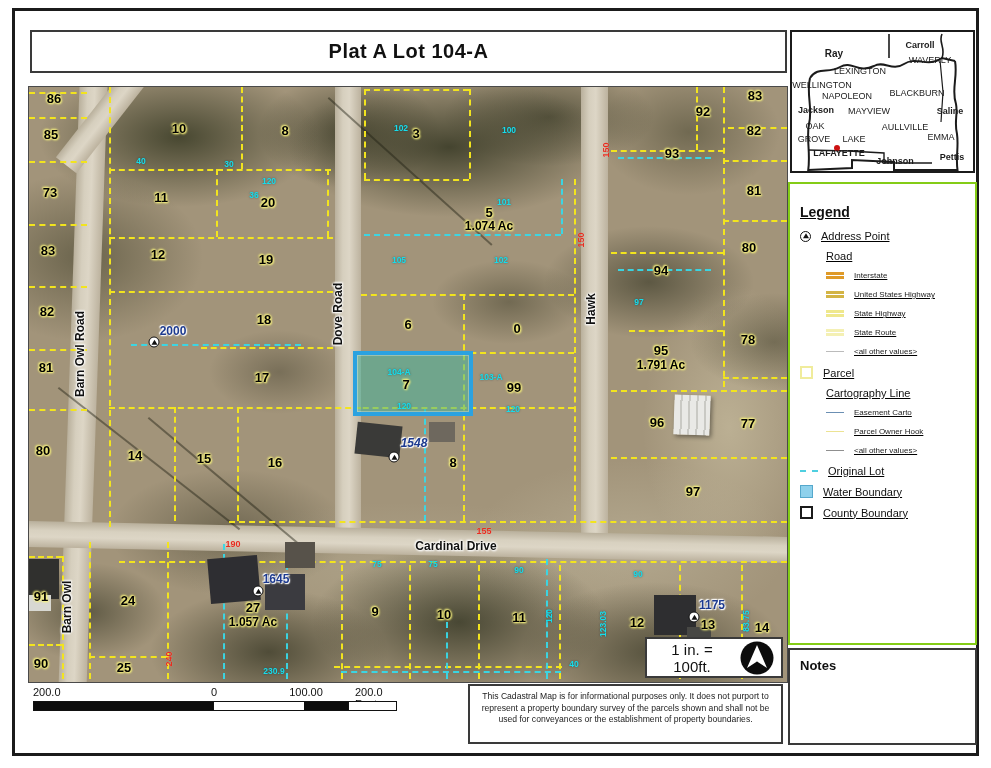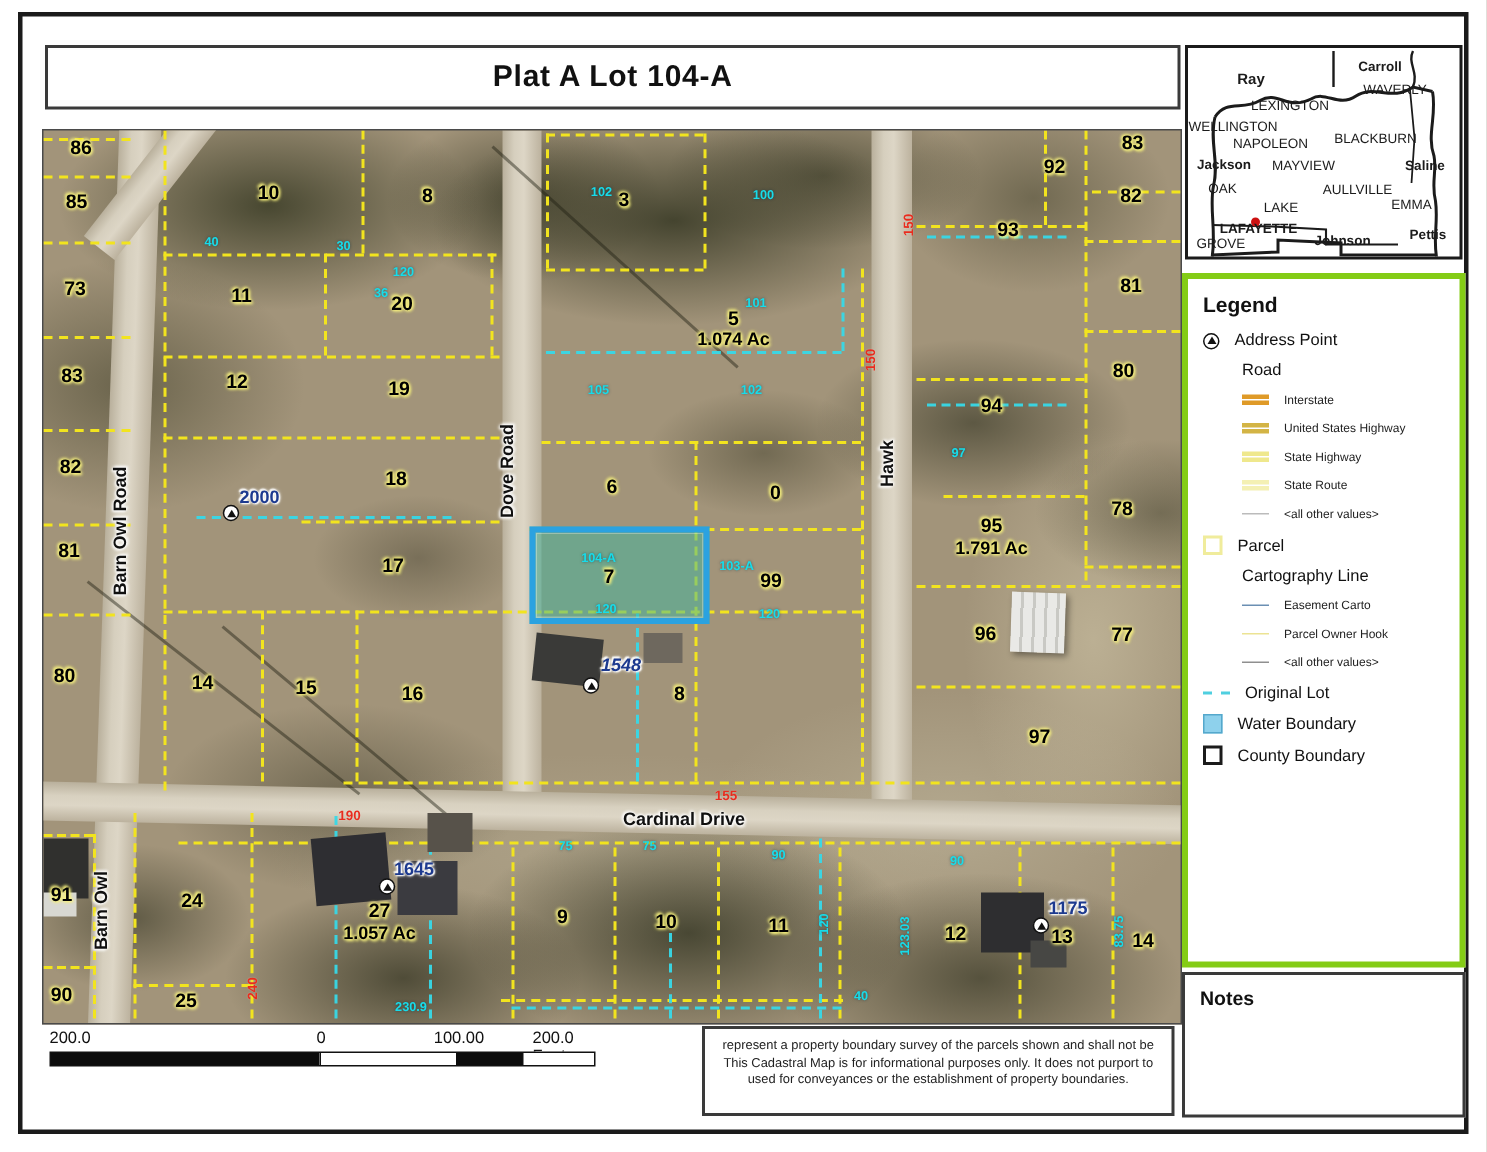"GROVE" span.ilbl { margin-top: 24px -> none }
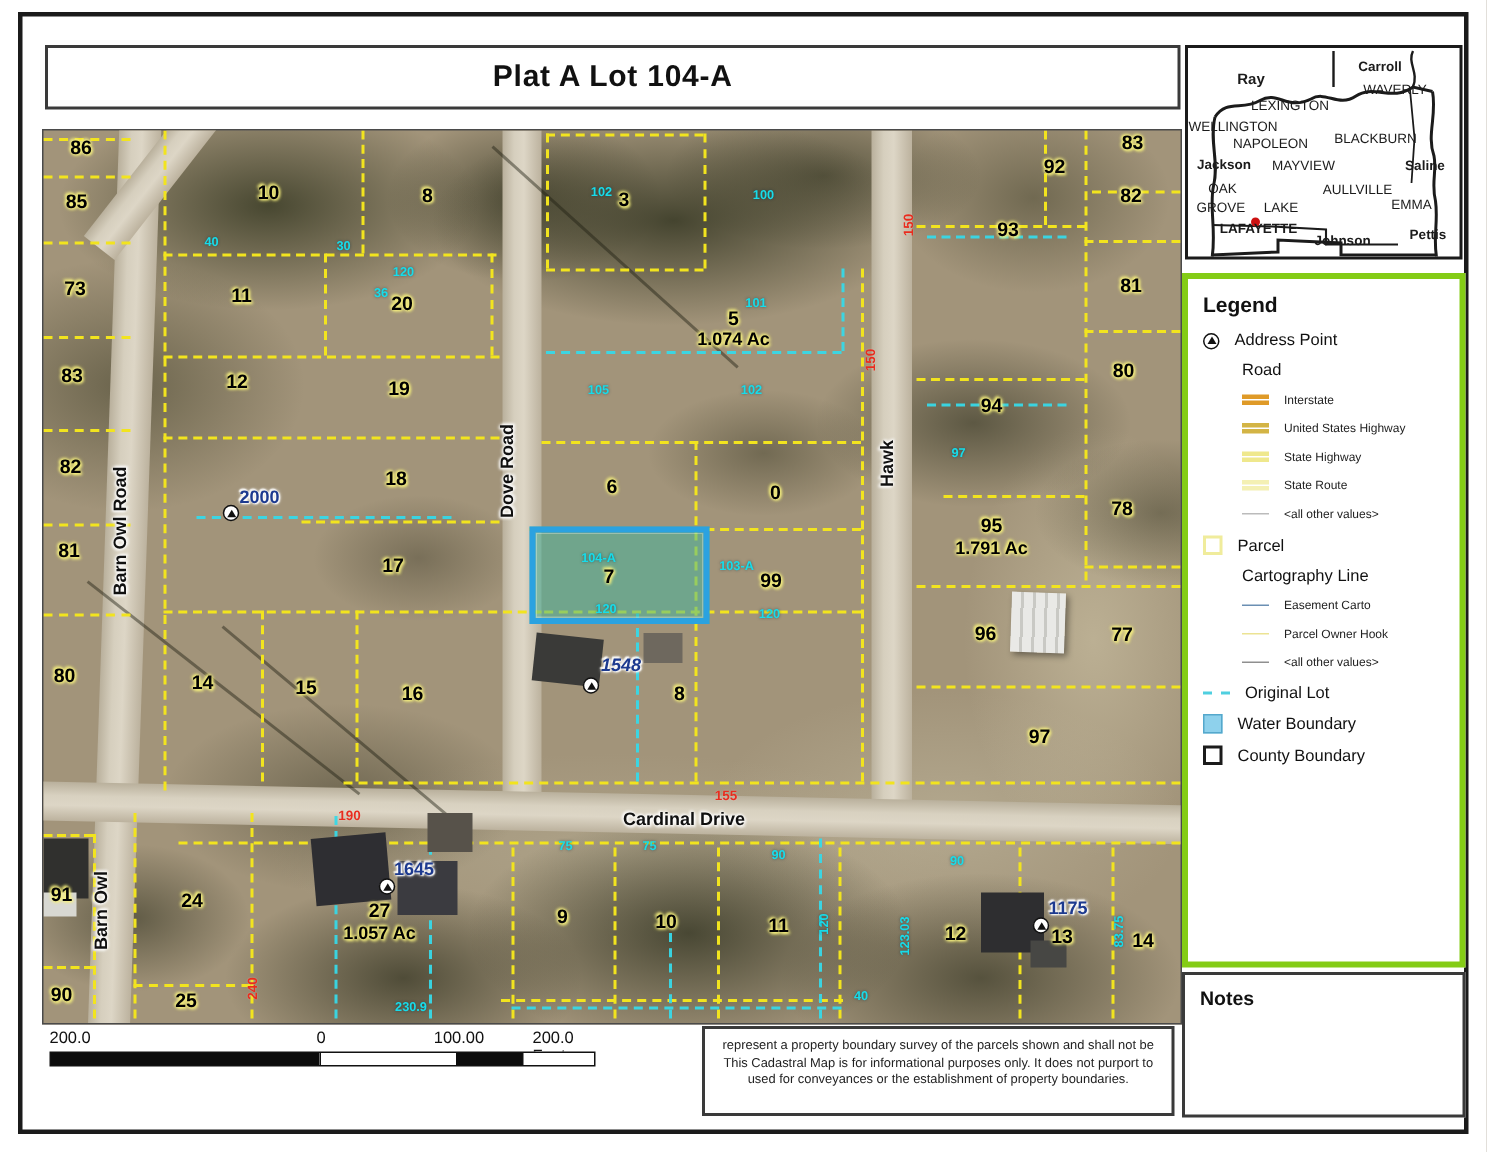"Legend" .legendbox { border: 4px solid #84cc16 -> 2px solid #84cc16; padding: 9px 0 0 10px -> 20px 0 0 10px; text-decoration: none -> underline }
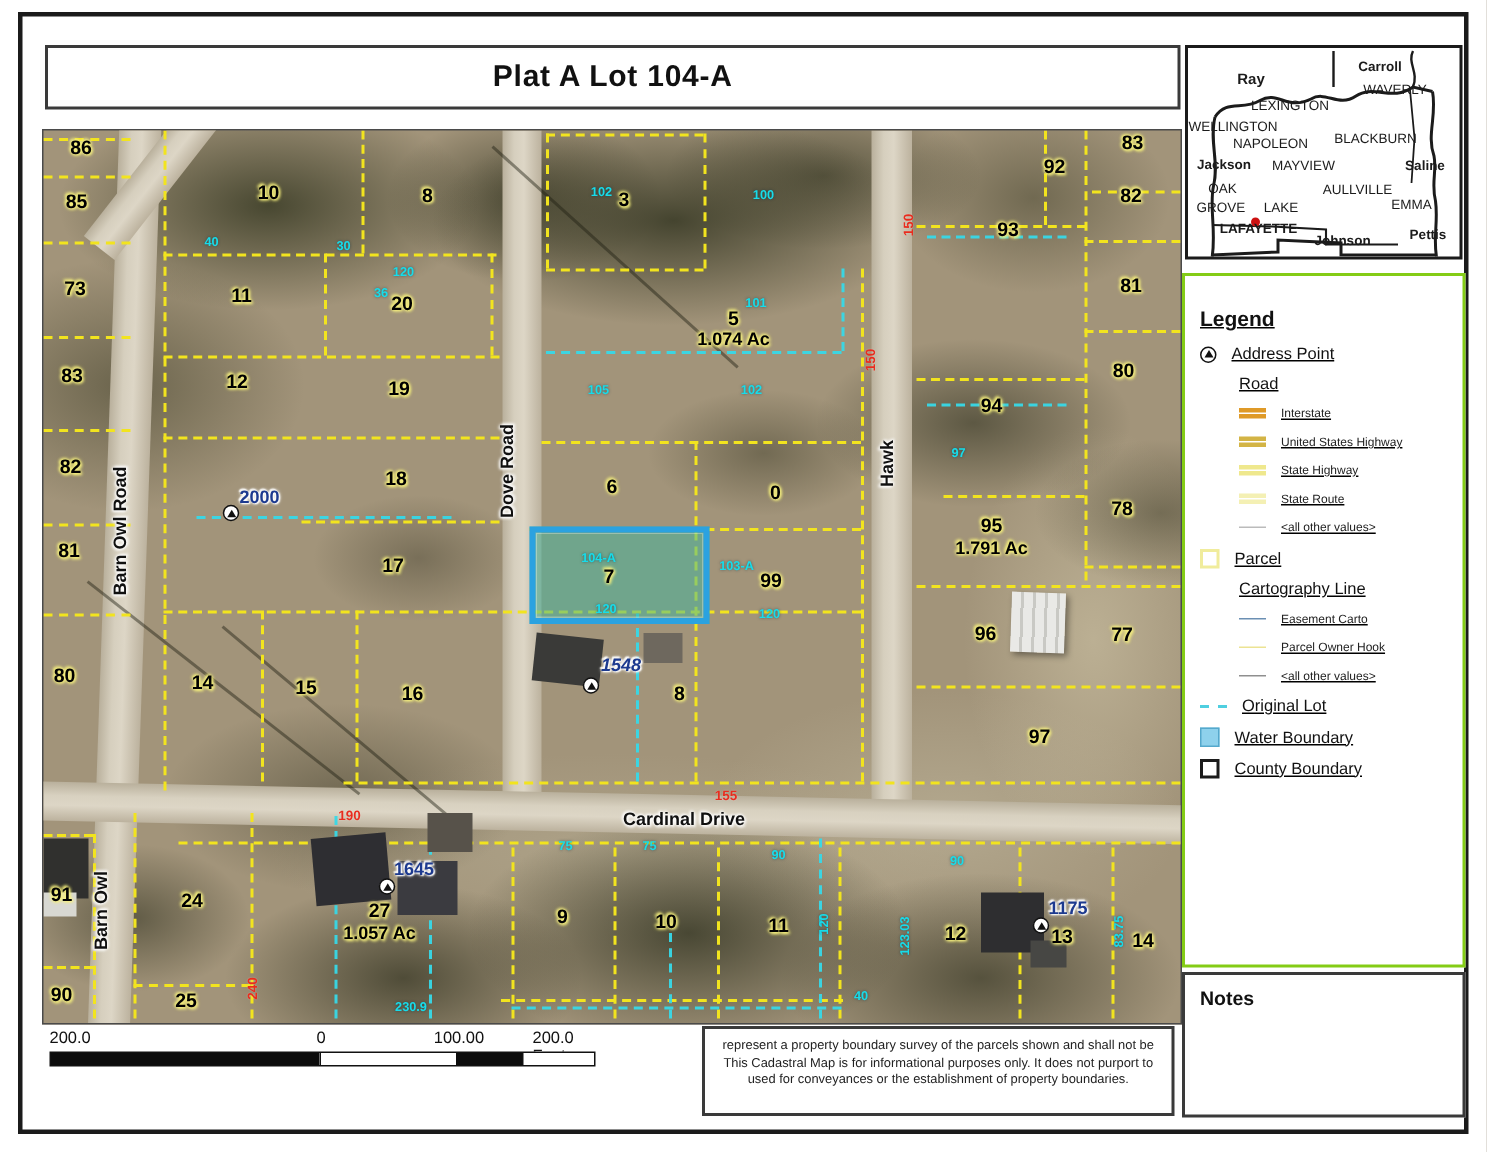"1 in. = 100ft." div.box { html: none -> <div> <span>1 in. = 100ft.</span> <svg> <circle></circle> <path></path> <path></path> </svg> </div> }
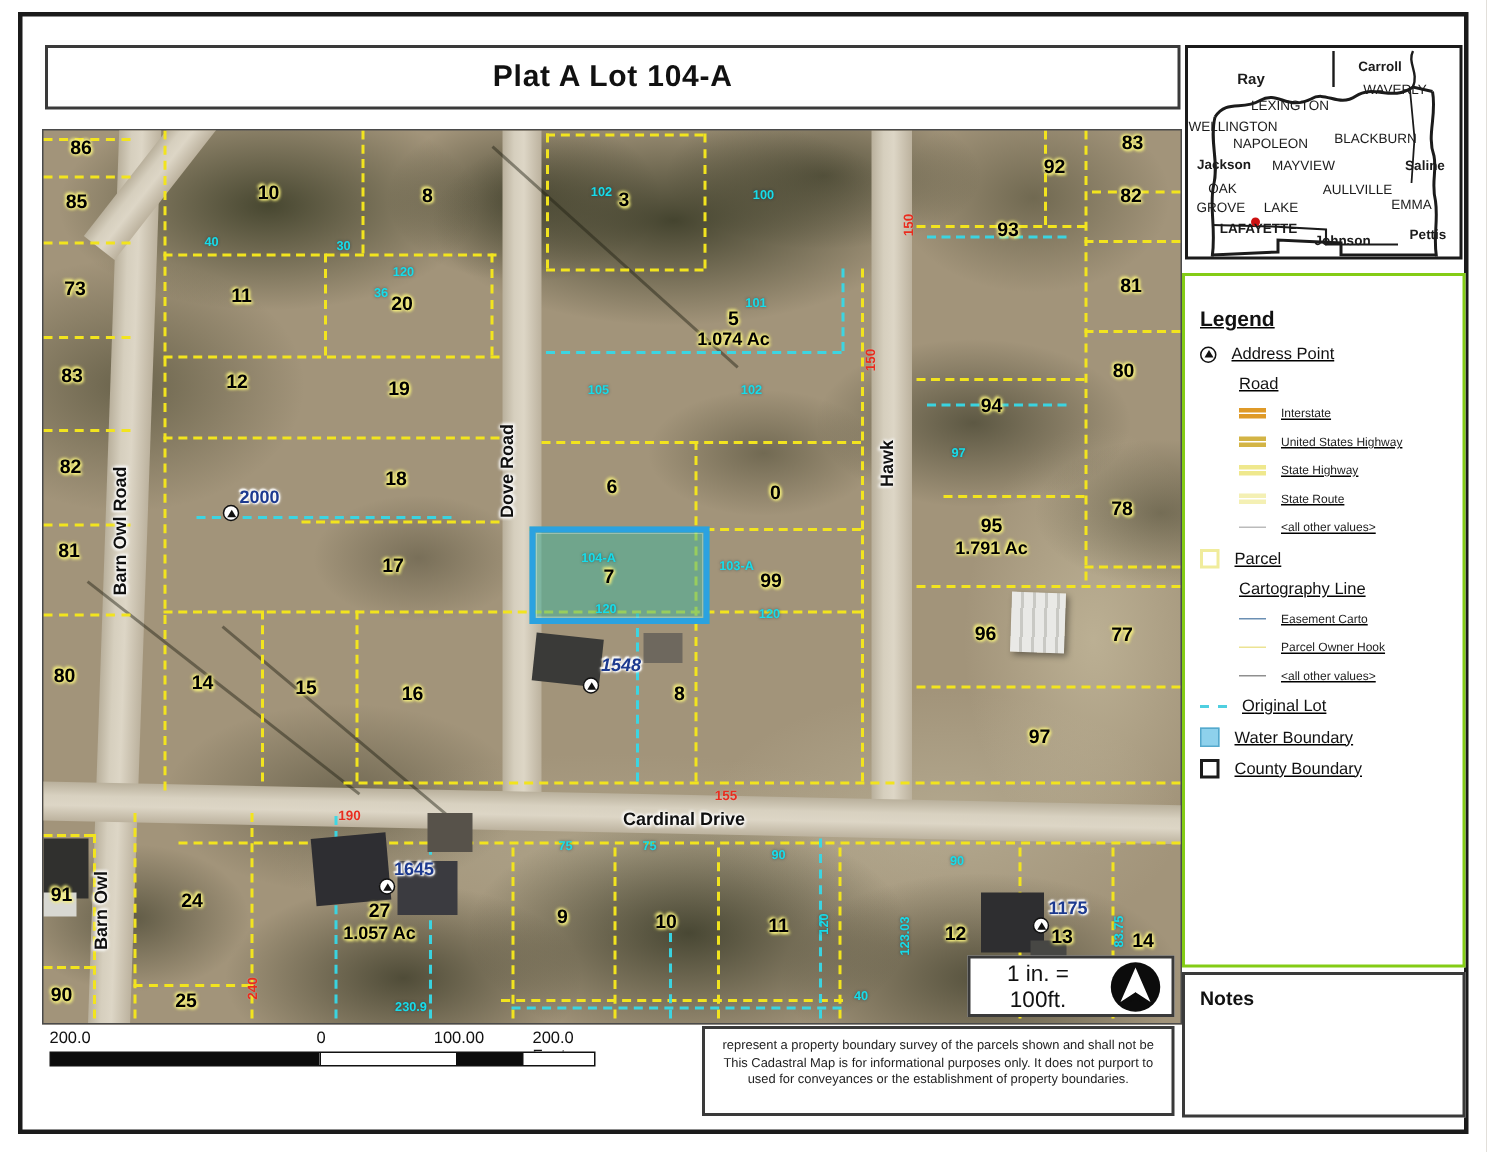"represent a property boundary survey" div { order: before "This Cadastral Map is for" -> after "This Cadastral Map is for" }
